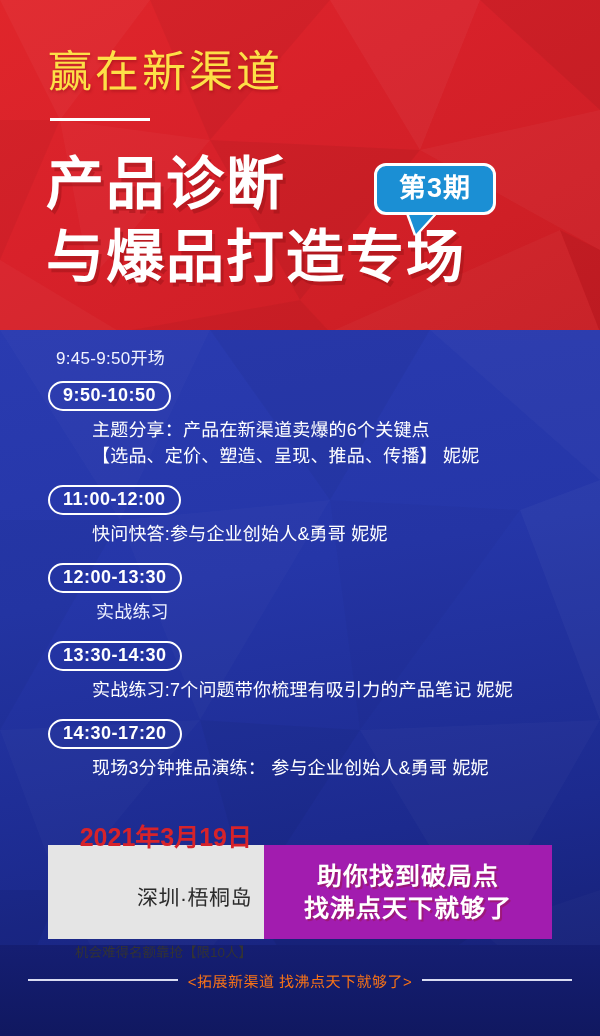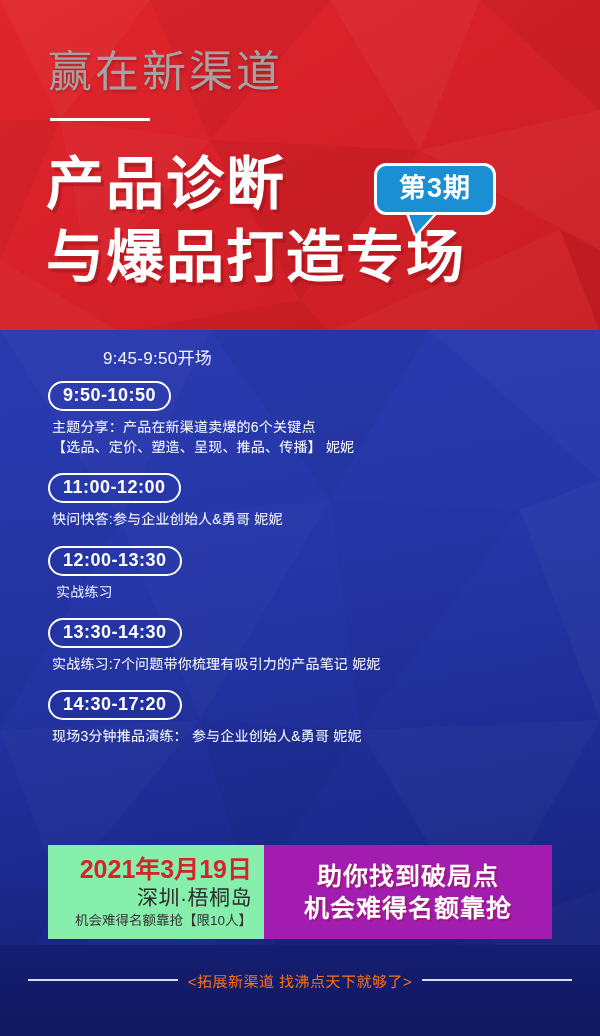"赢在新渠道" .brand-title { color: #a3a3a3 -> #fde047 }
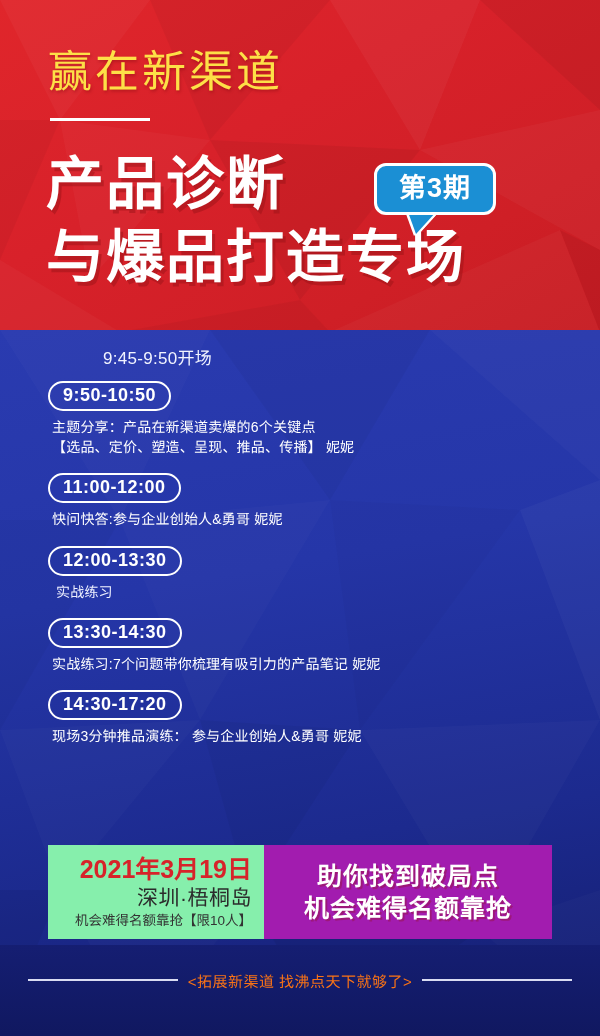"9:45-9:50开场" .sched-plain { margin-left: 47px -> none }
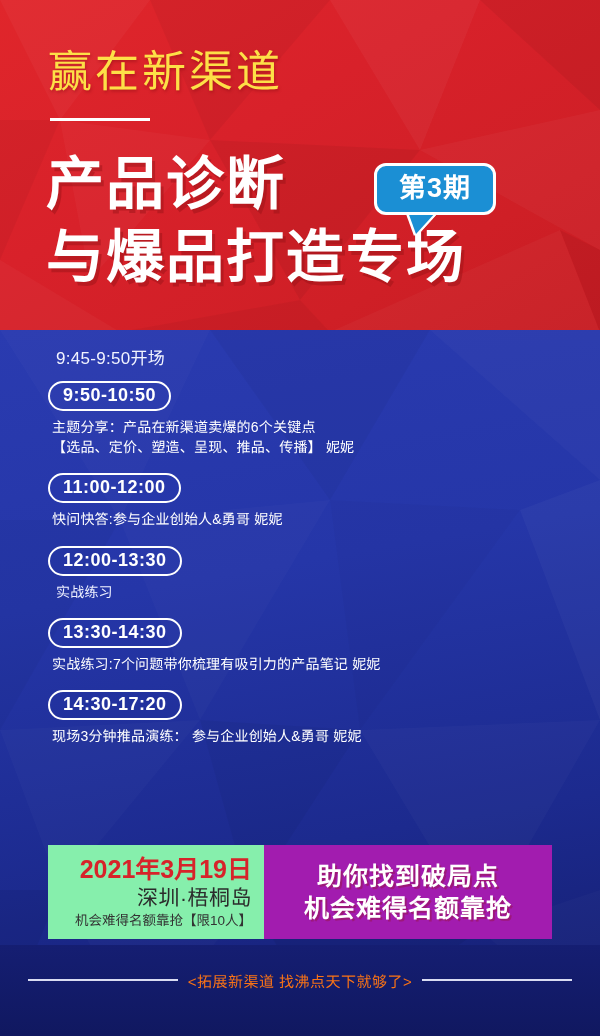"主题分享：产品在新渠道卖爆的6个关键点" .sched-desc { font-size: 14px -> 18px; margin-left: none -> 40px }
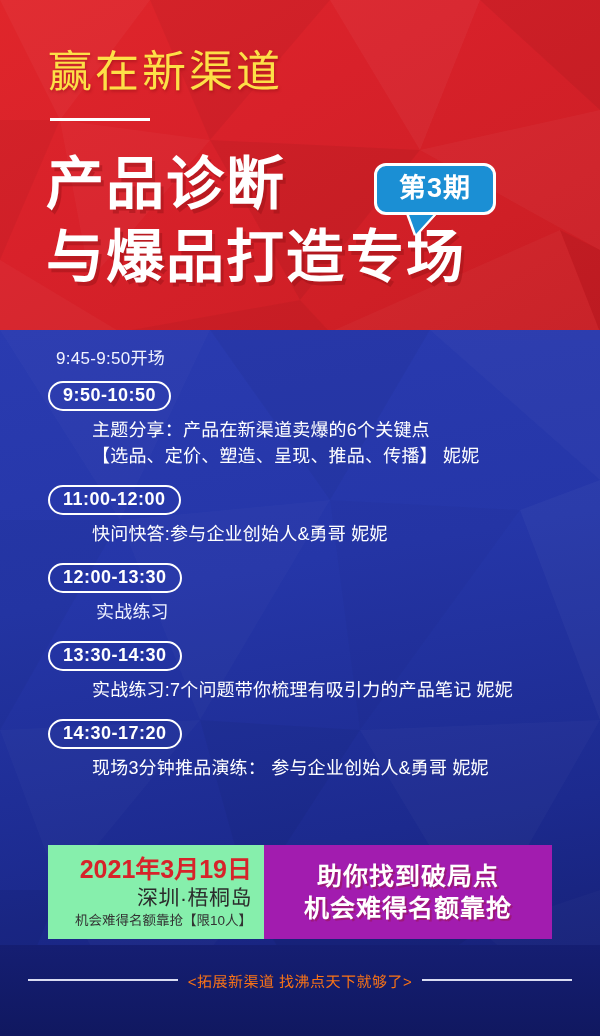"2021年3月19日" .fb-left { background: #86efac -> #e5e5e5; gap: none -> 32px }
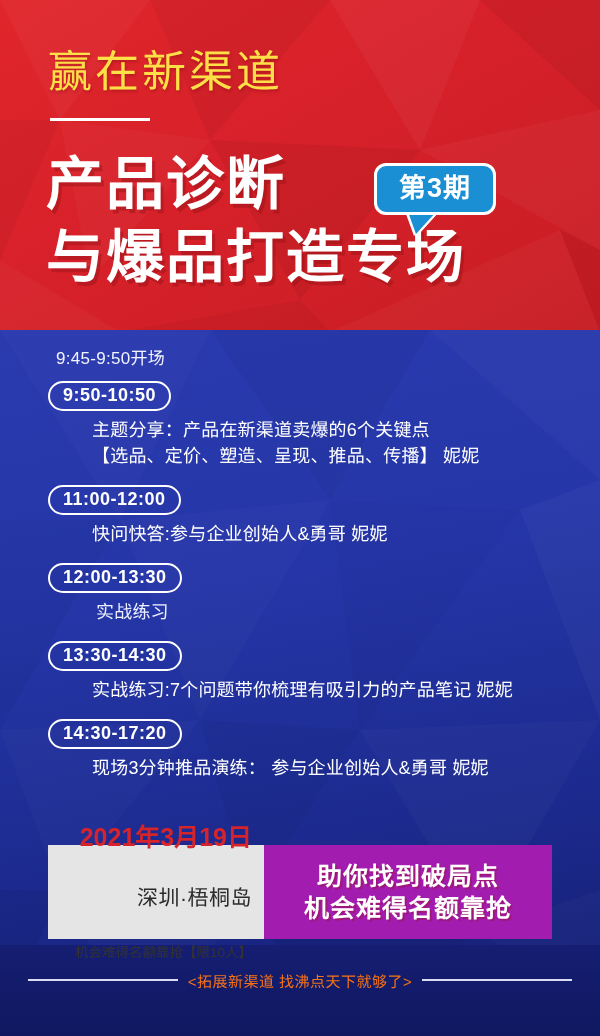"机会难得名额靠抢" div.fb-slogan { text: 机会难得名额靠抢 -> 找沸点天下就够了 }
